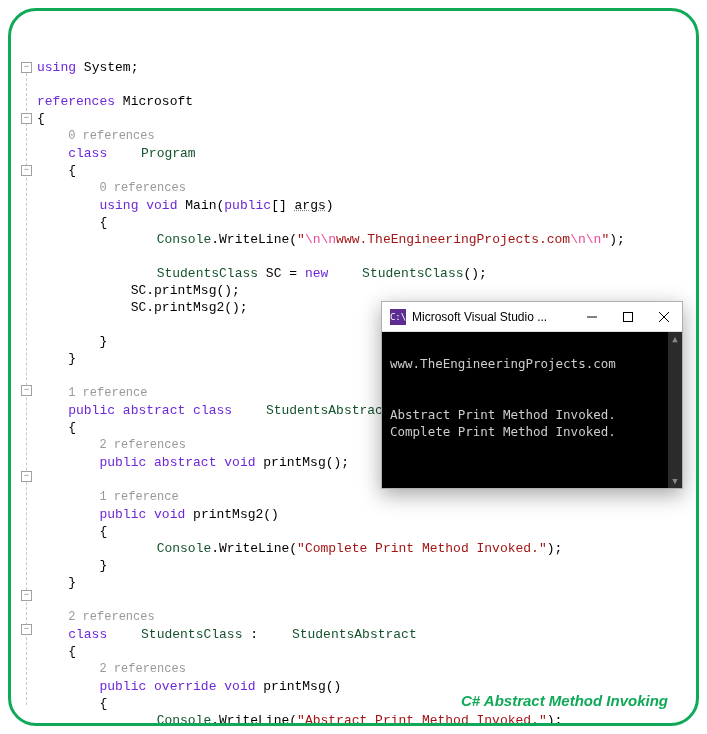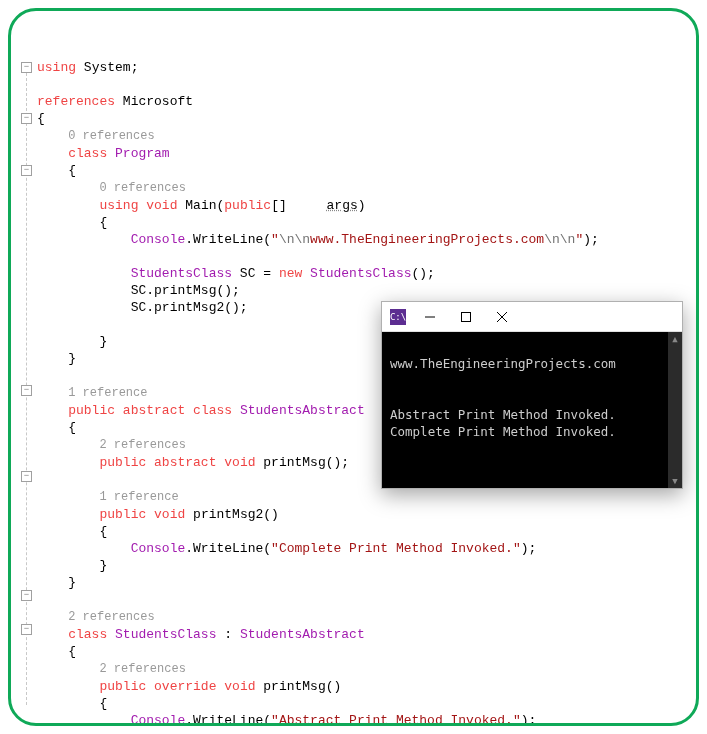"using" .kw { color: #ef4444 -> #6d28d9 }
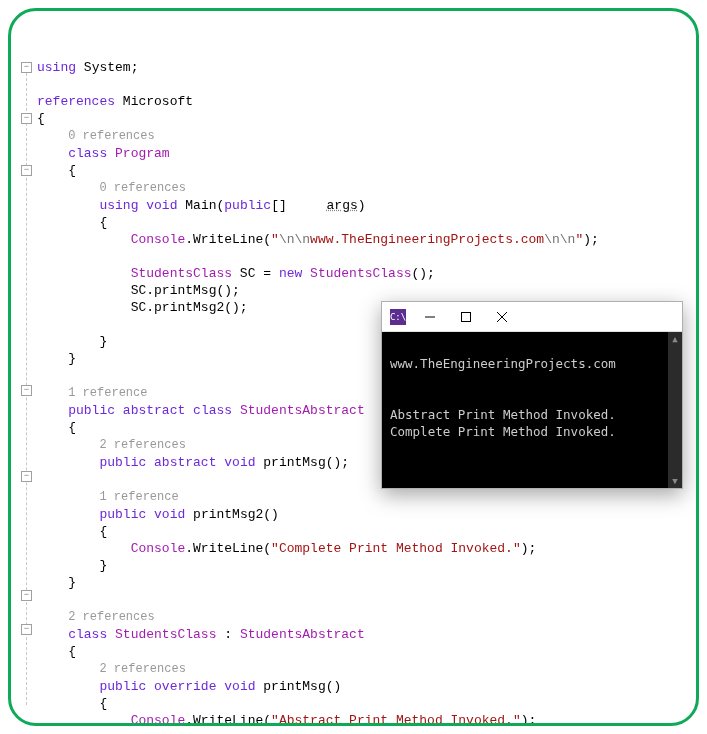"Program" .type { color: #a21caf -> #14532d; margin-left: none -> 26px }
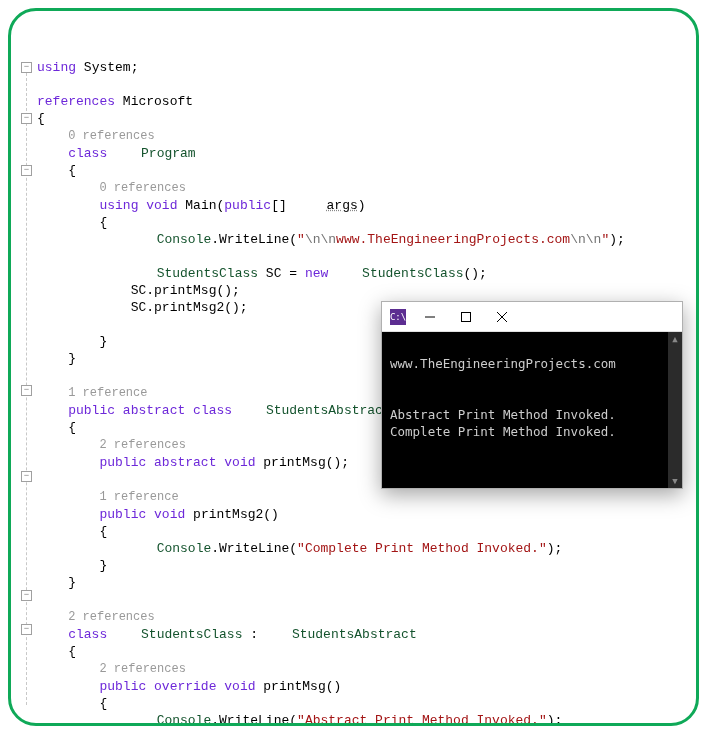"args" span { margin-left: 32px -> none }
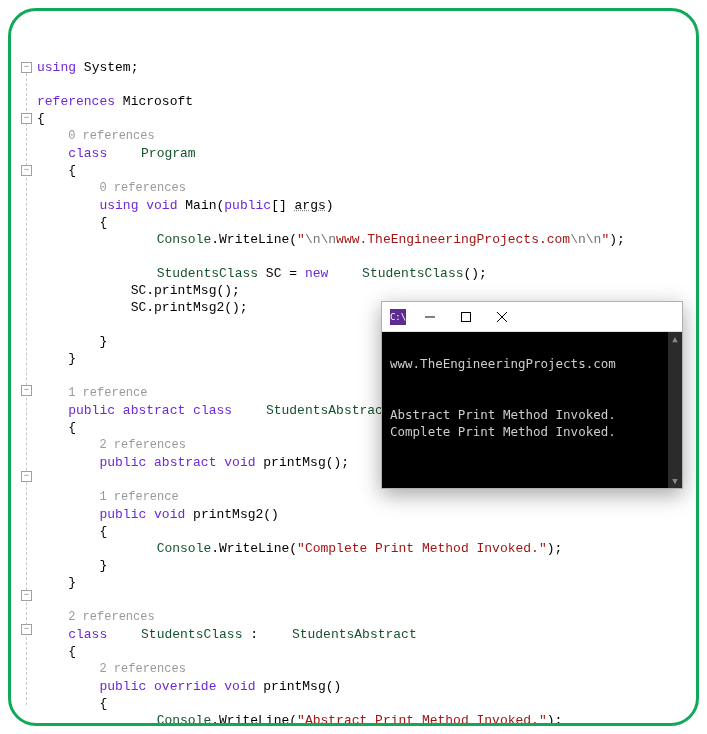"\n\n" .esc { color: #737373 -> #ec4899 }
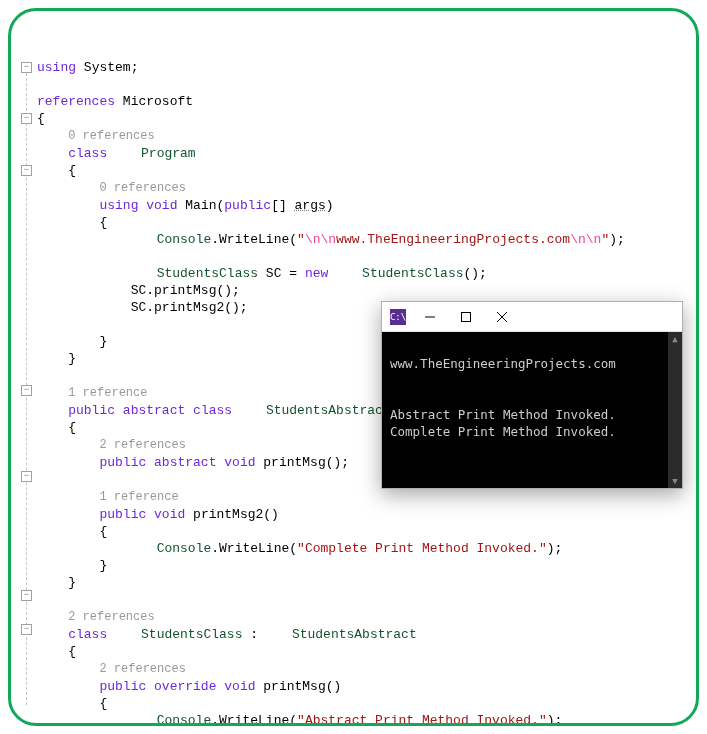"Microsoft Visual Studio ..." div.title-text { html: none -> <div>Microsoft Visual Studio ...</div> }
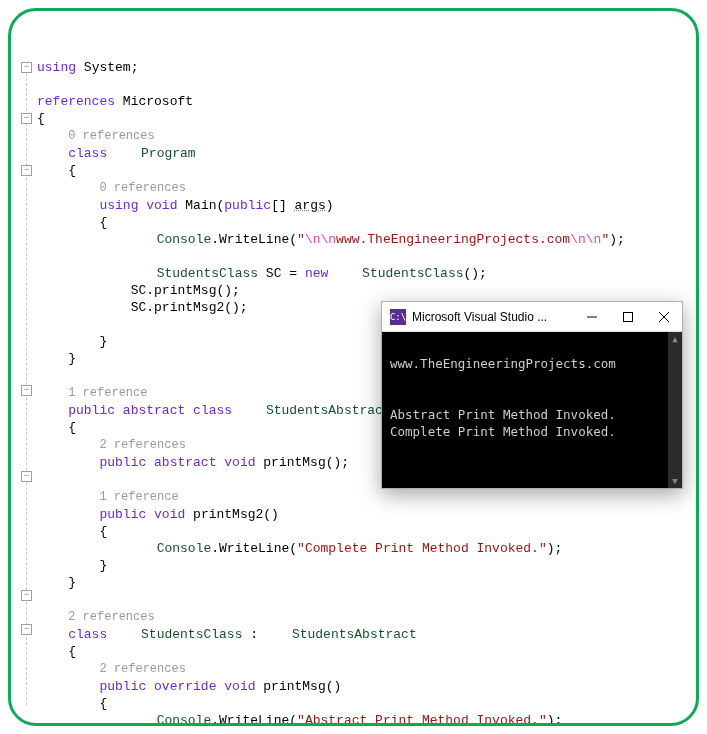"C# Abstract Method Invoking" div.caption { html: none -> <div>C# Abstract Method Invoking</div> }
